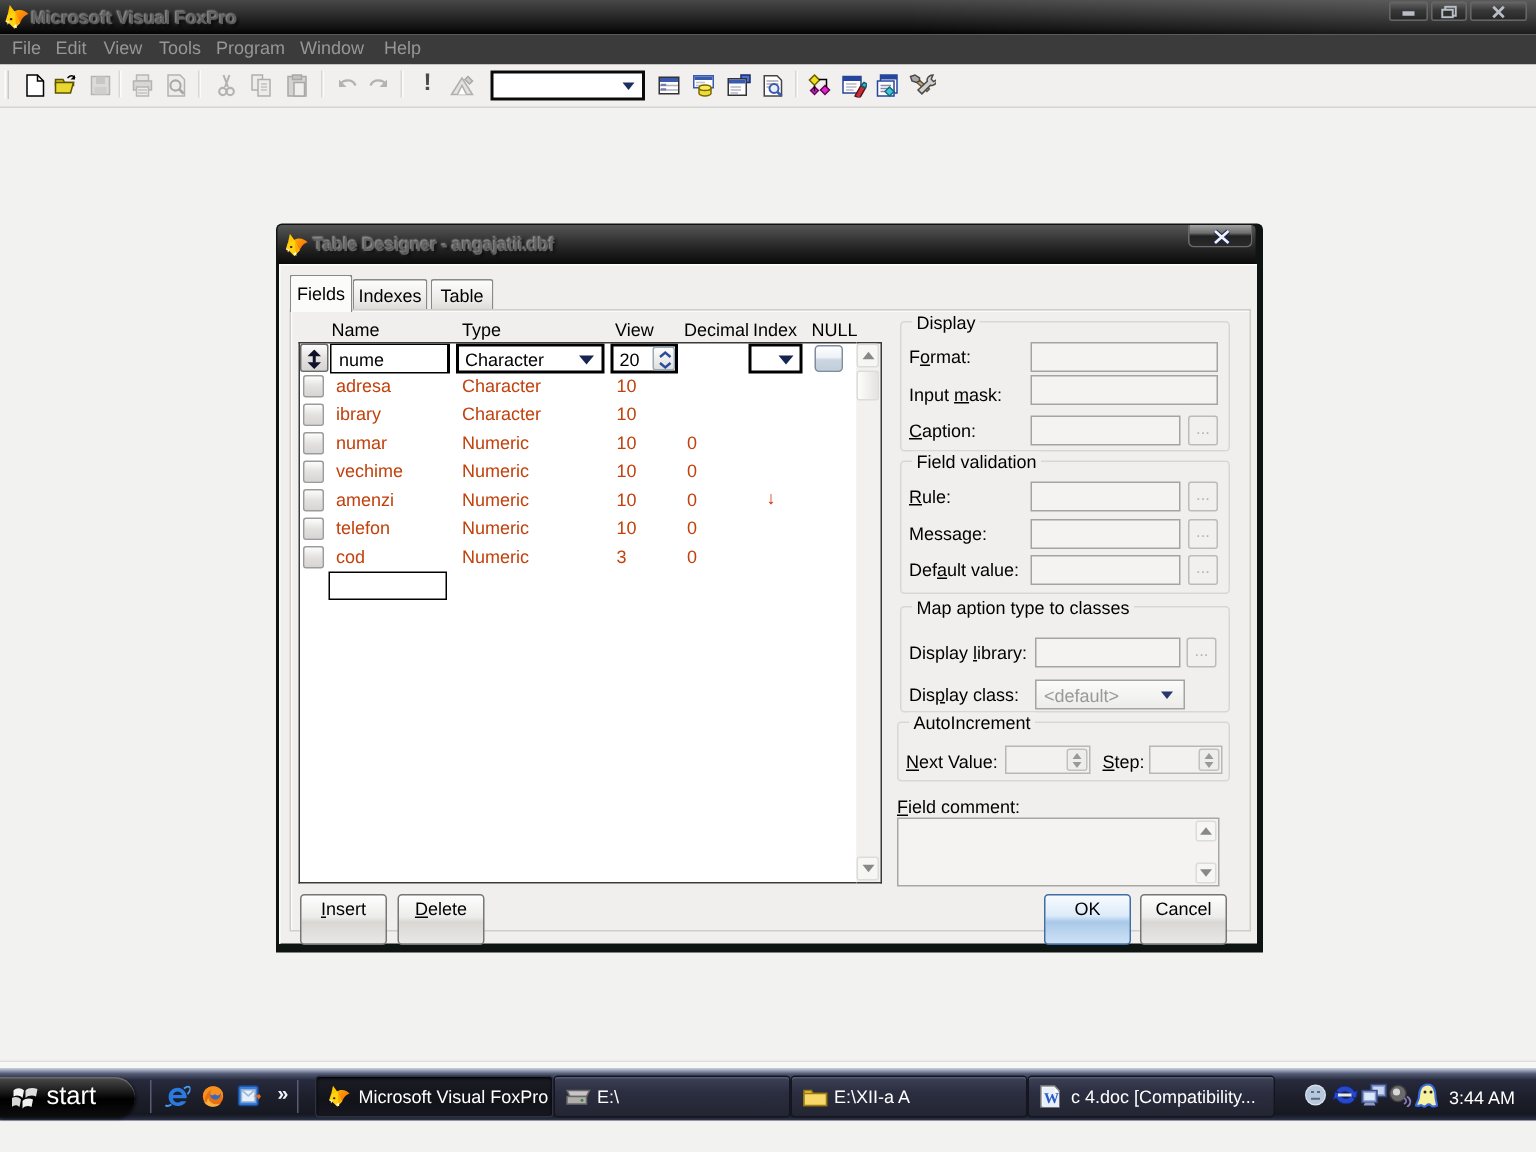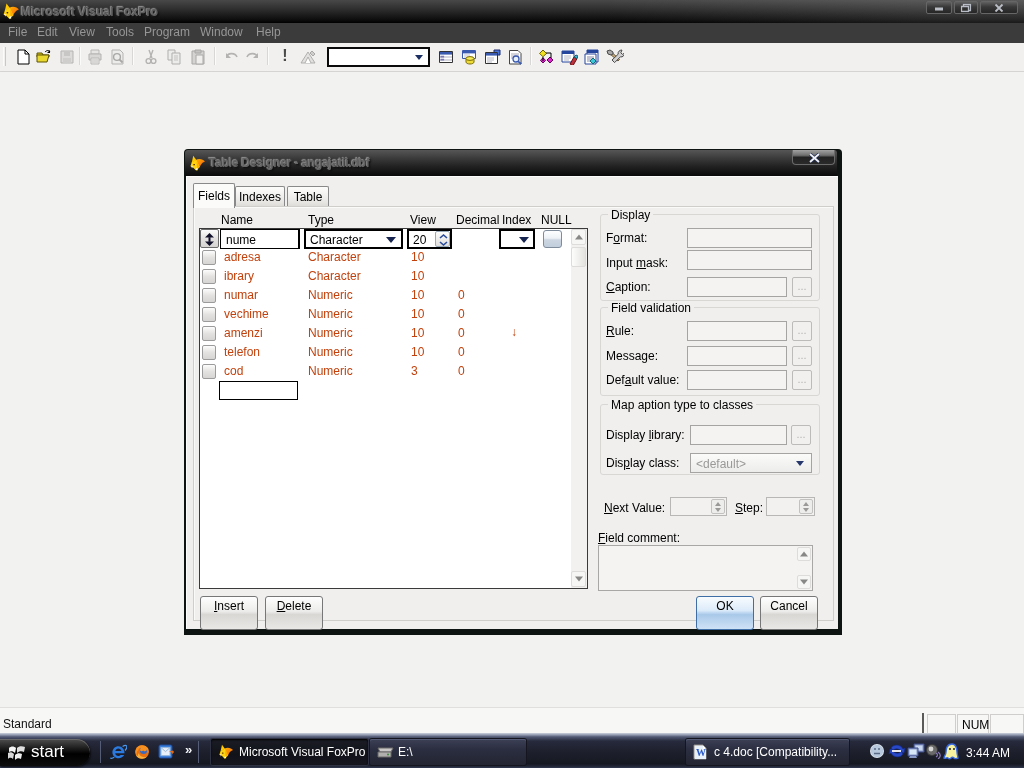"<default>" div.inp { width: 122px -> 100px }
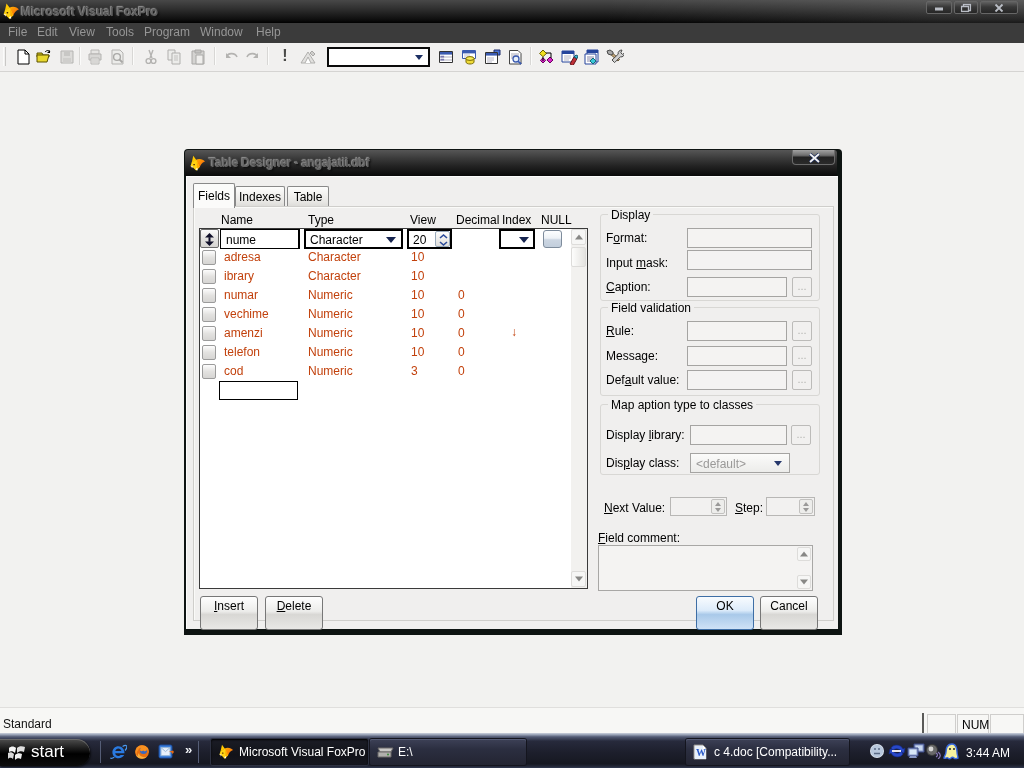"AutoIncrement" div.group { html: none -> <div> <span>AutoIncrement</span> </div> }
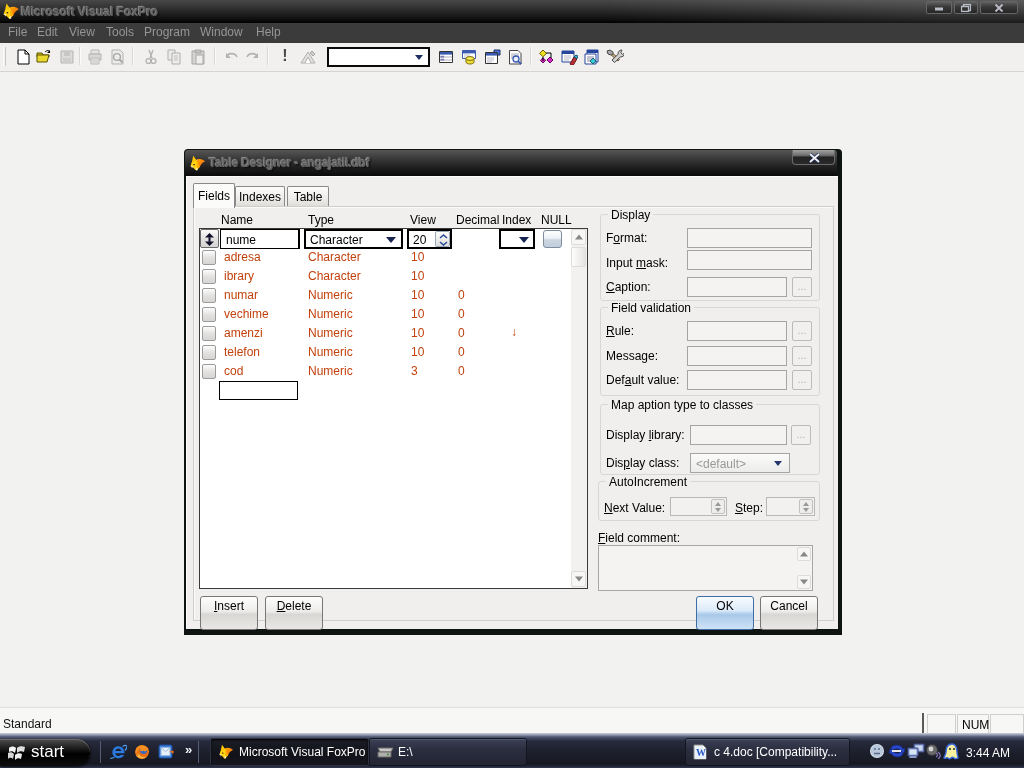"start" #taskbar { top: 733px -> 712px }
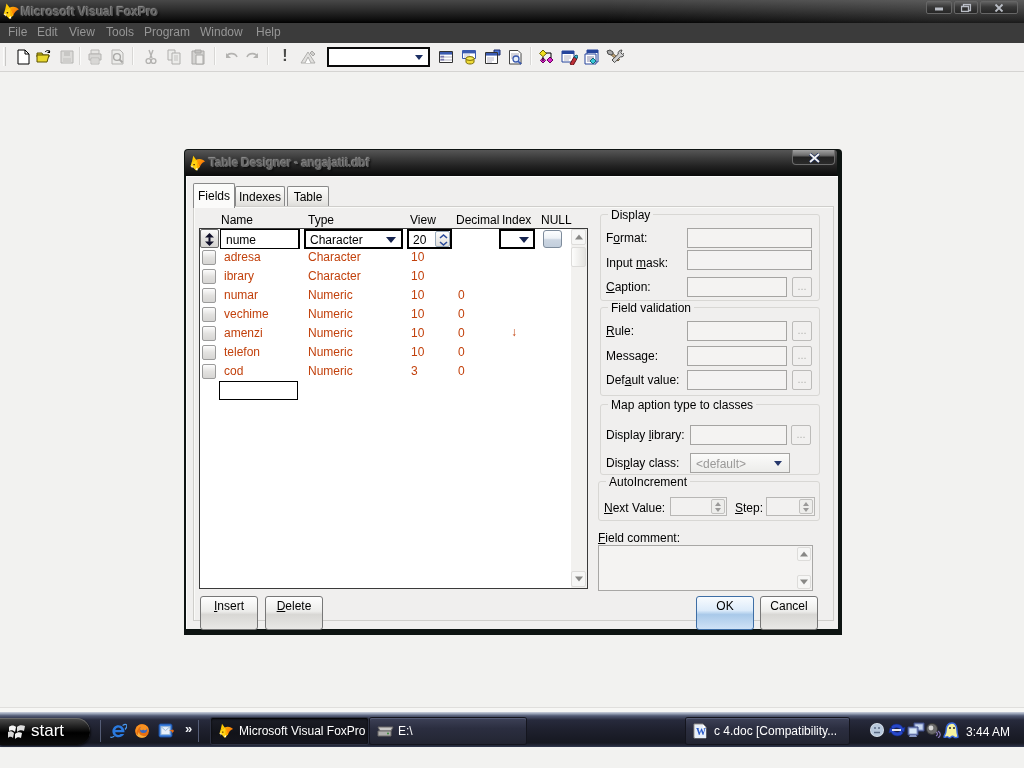"E:\XII-a A" div.taskbtn { html: none -> <div> <svg> <path></path> <path></path> </svg> <span>E:\XII-a A</span> </div> }
